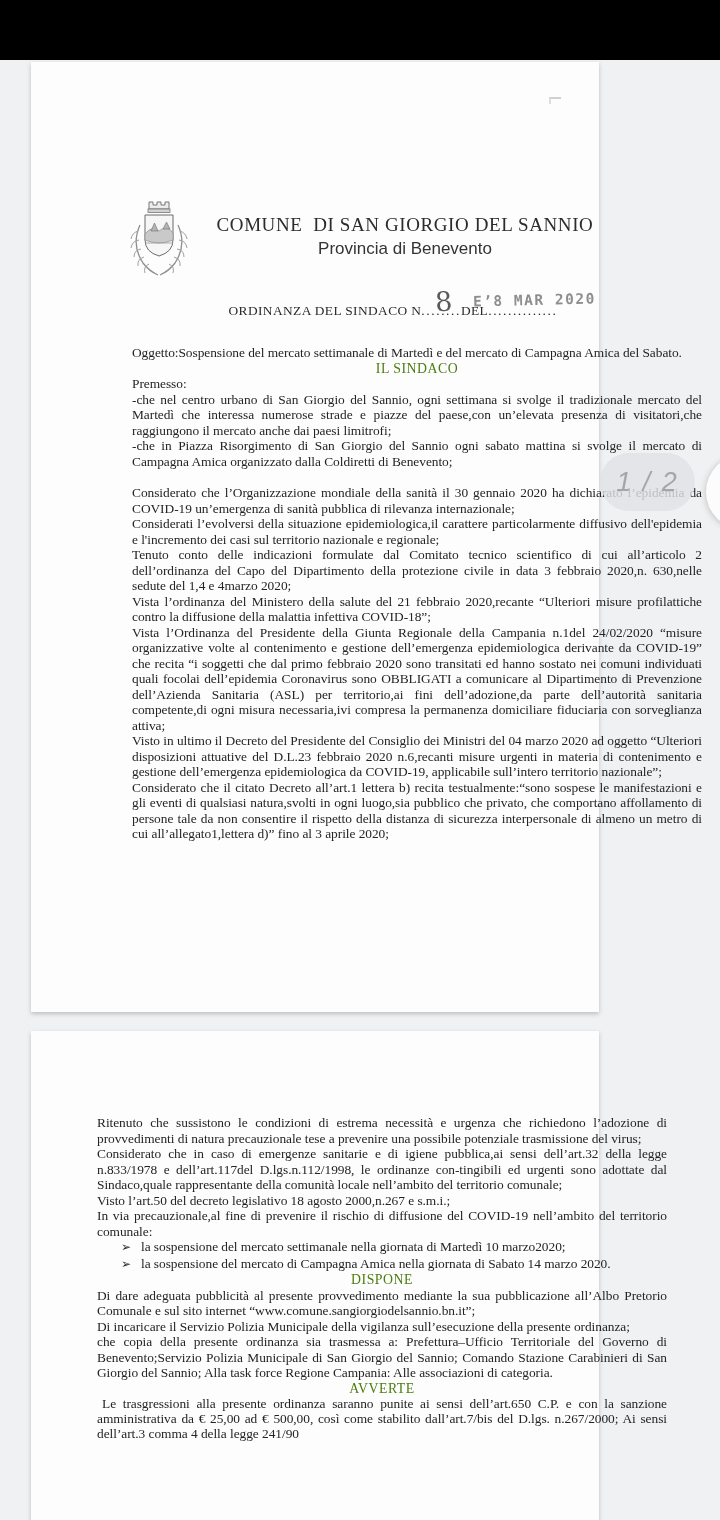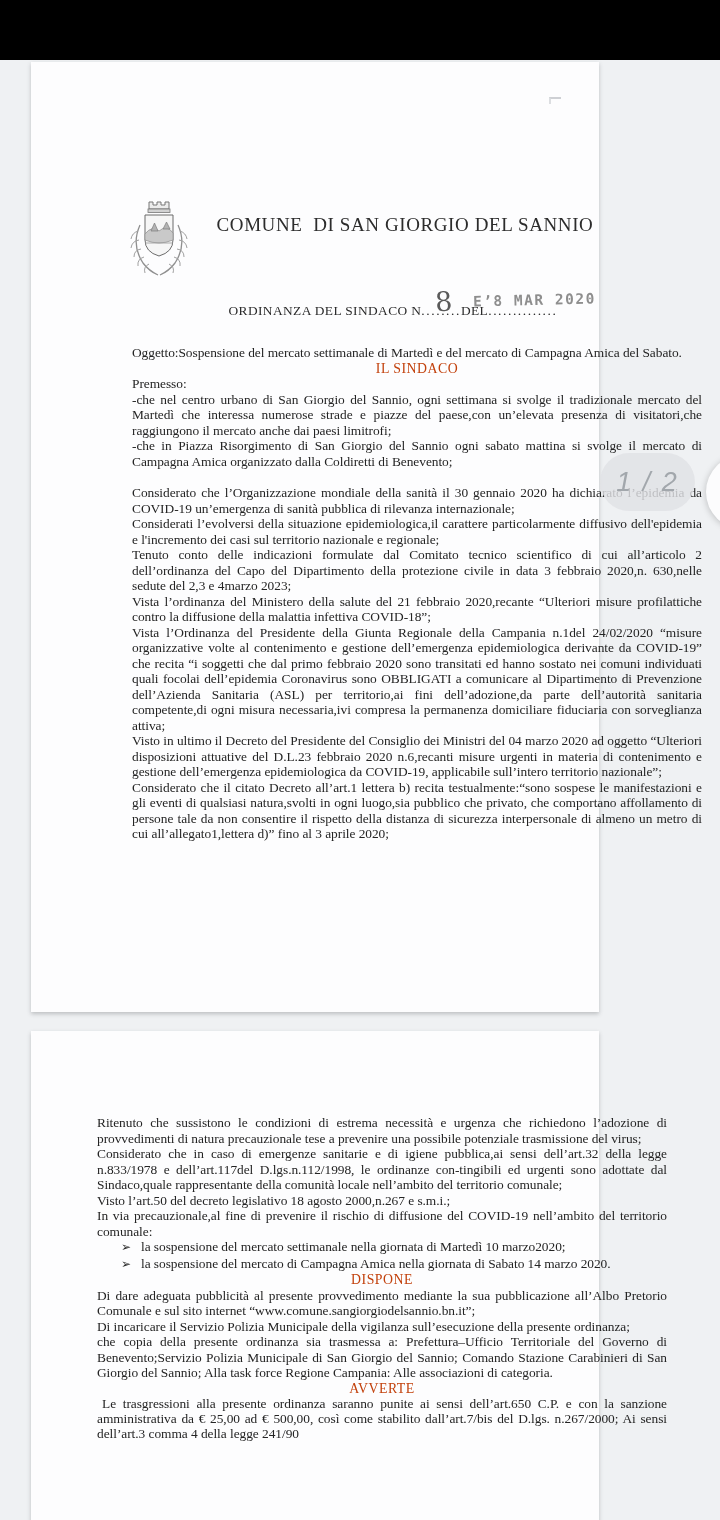"Provincia di Benevento" div.province { html: none -> <div>Provincia di Benevento</div> }
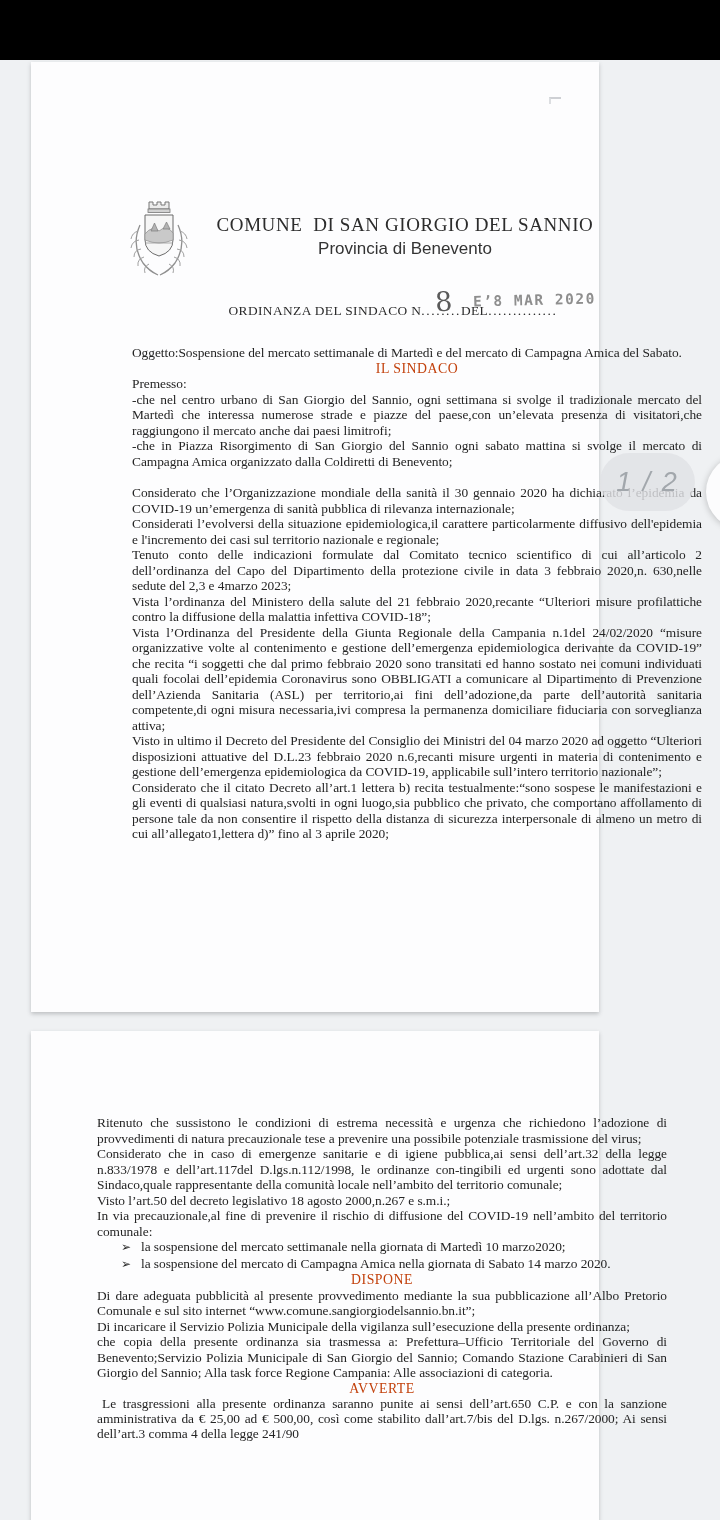"IL SINDACO" .sec { color: #c2410c -> #4d7c0f }
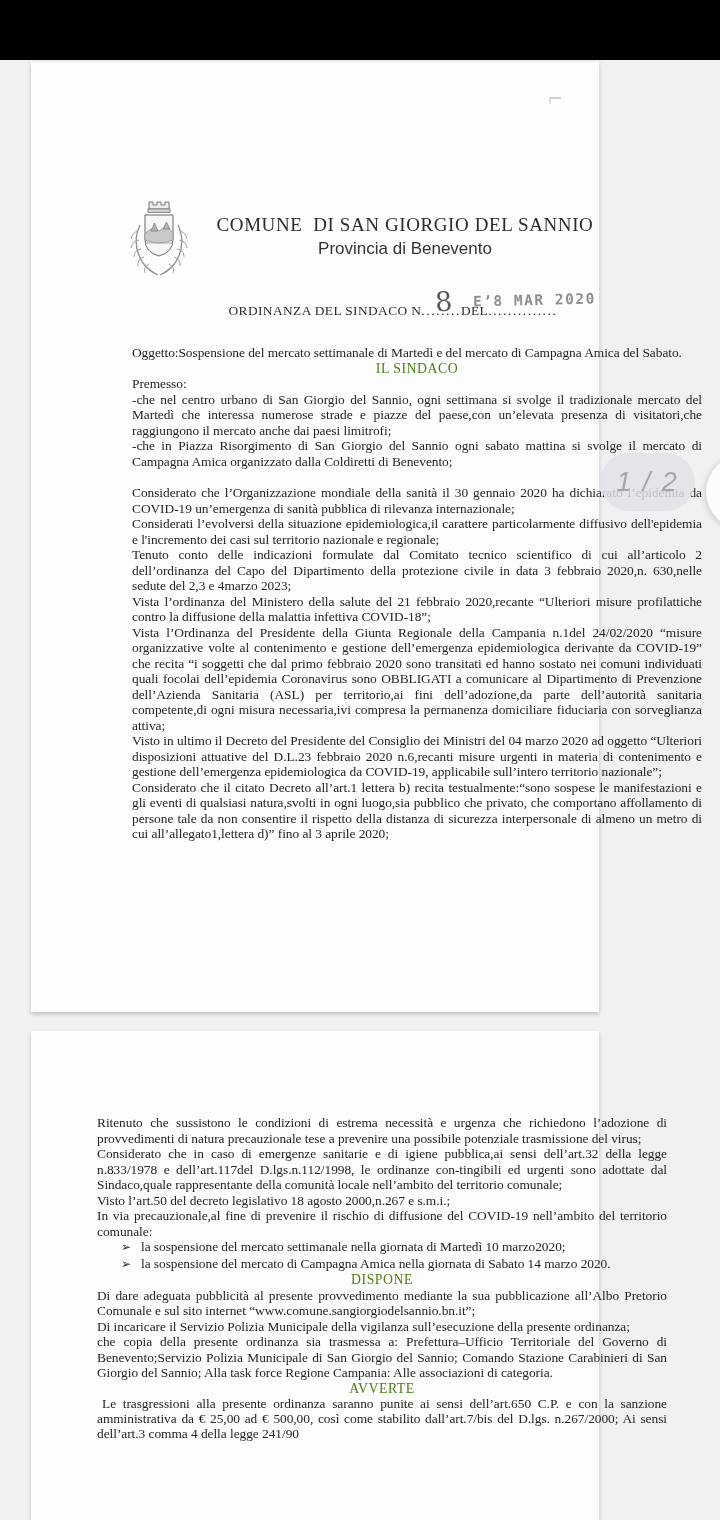"Tenuto conto delle indicazioni formulate" p { text: 2,3 e 4marzo 2023 -> 1,4 e 4marzo 2020 }
